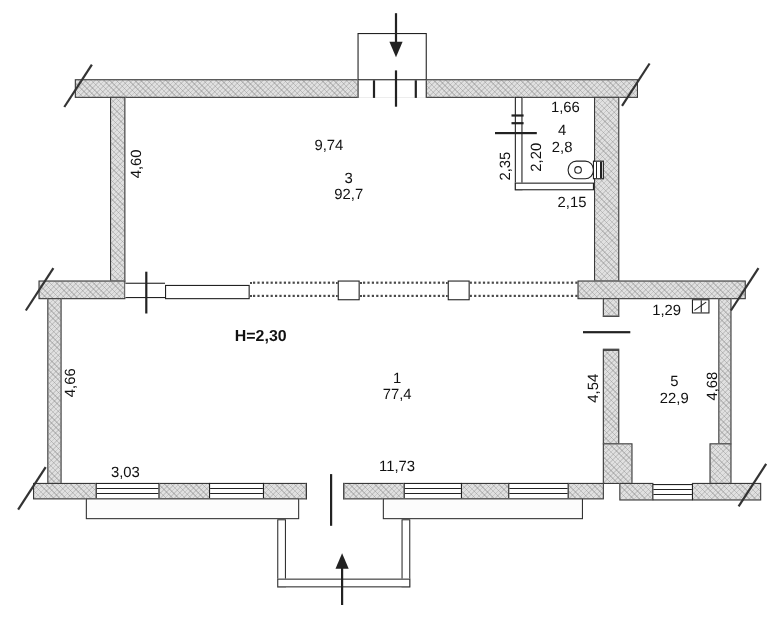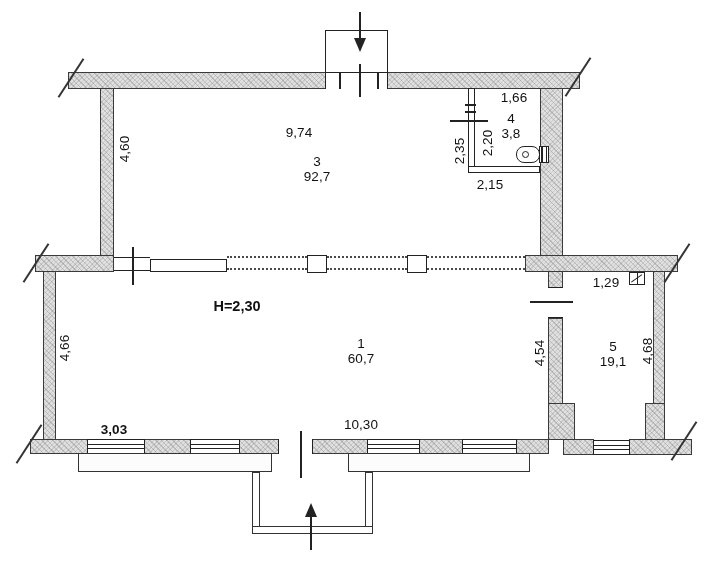"3,8" span { text: 3,8 -> 2,8 }
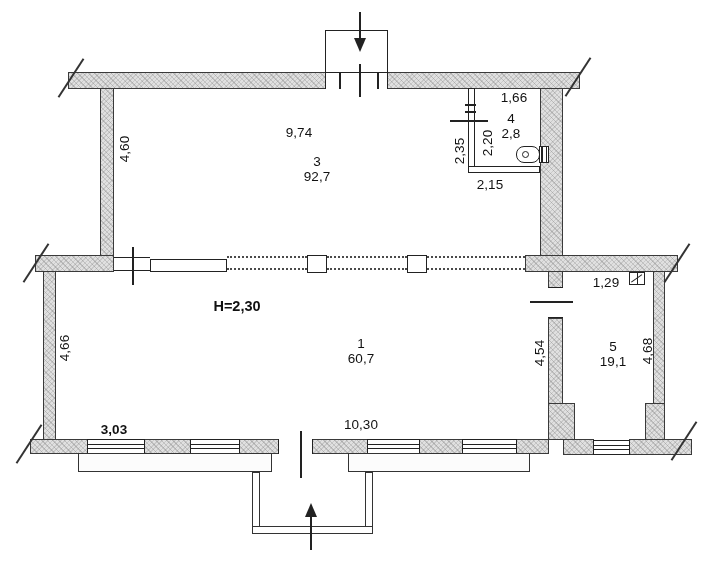"2,15" div.dim { left: 490px -> 520px }
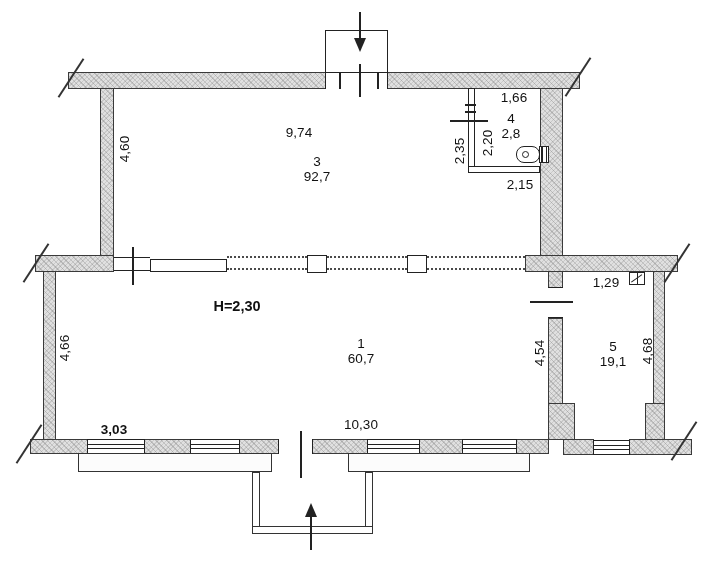"60,7" span { text: 60,7 -> 77,4 }
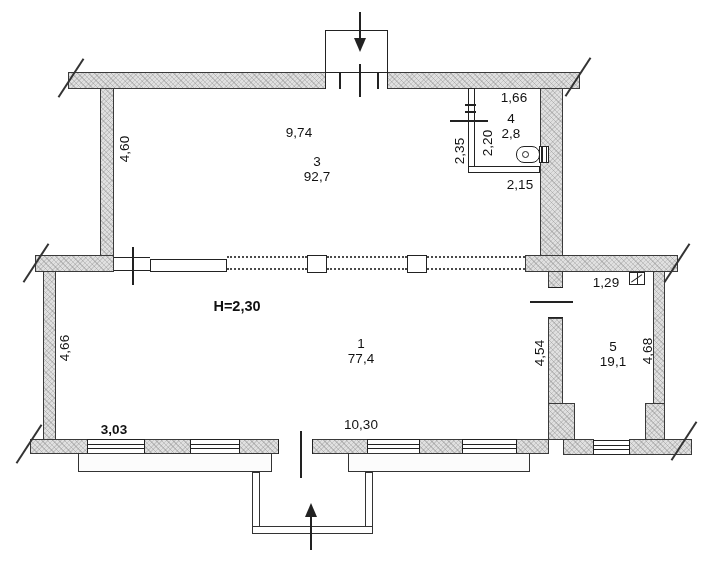"19,1" span { text: 19,1 -> 22,9 }
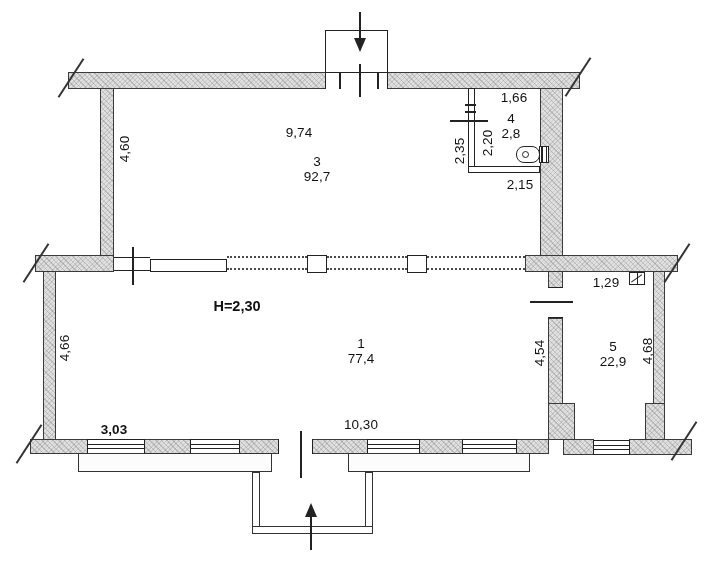"3,03" div.dim { font-weight: bold -> none }
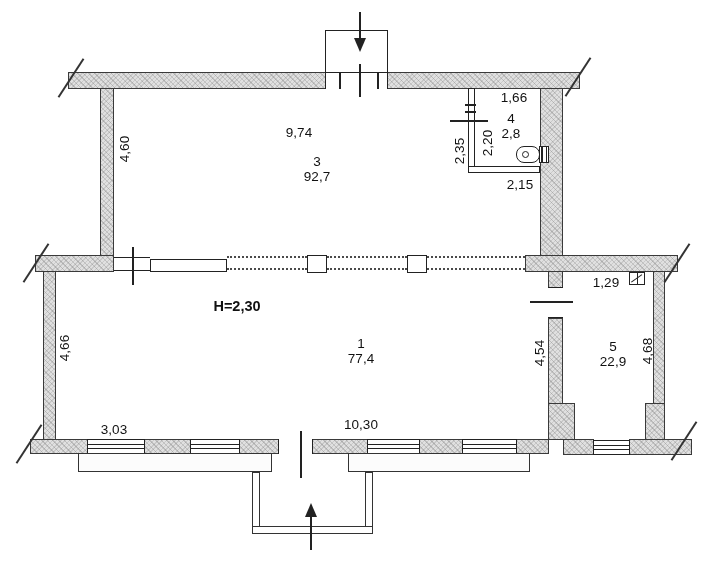"10,30" div.dim { text: 10,30 -> 11,73 }
